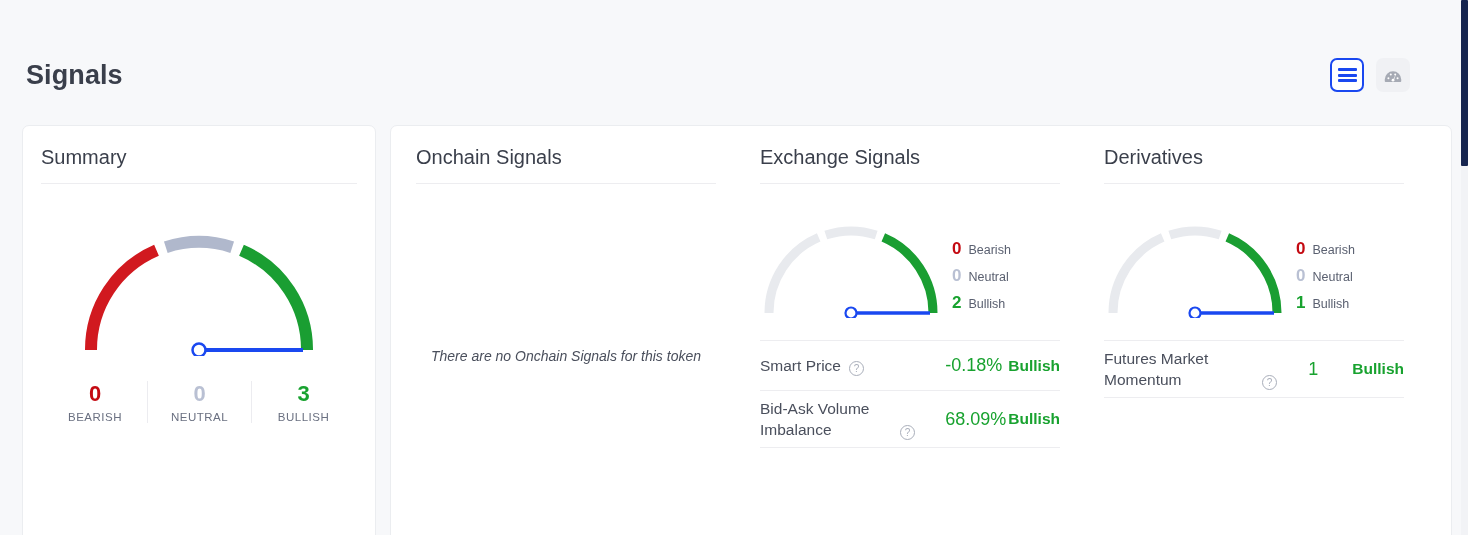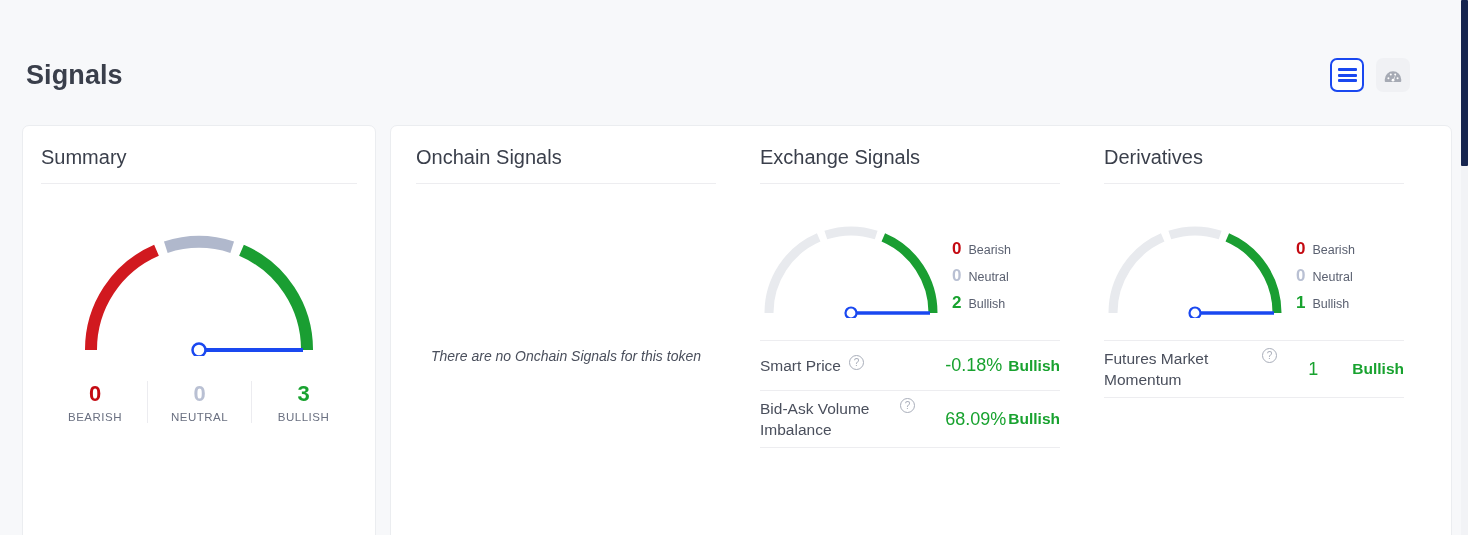"Smart Price" .row-inline-name { align-items: flex-start -> flex-end }
